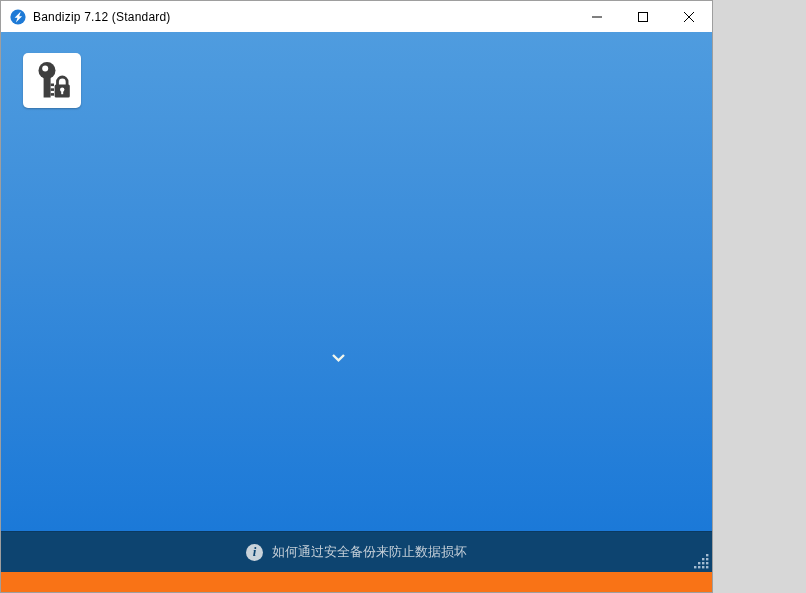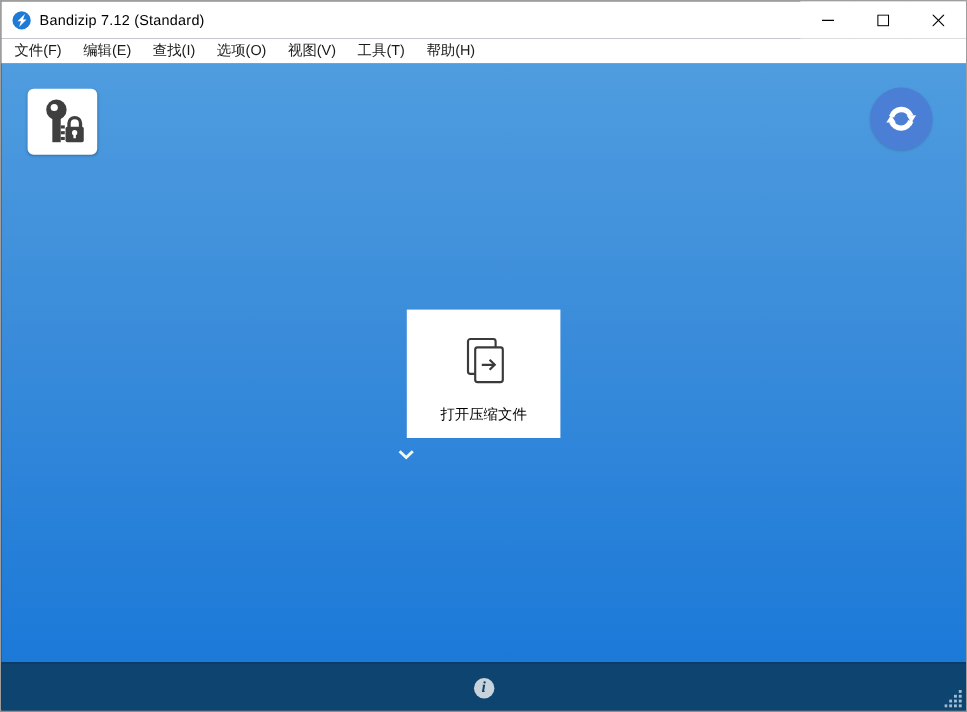"Bandizip 7.12 (Standard)" .window { background: #0f172a -> #f97316; width: 806px -> 713px }
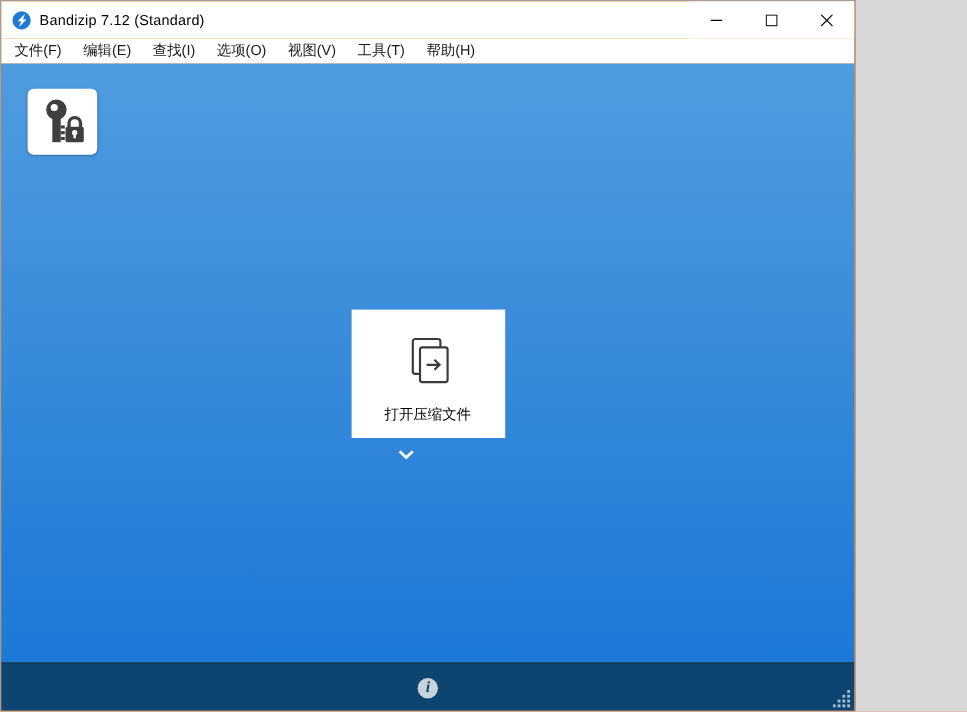"文件(F)" div.menubar { html: <div> <span>文件(F)</span> <span>编辑(E)</span> <span>查找(I)</span> <span>选项(O)</span> <span>视图(V)</span> <span>工具(T)</span> <span>帮助(H)</span> </div> -> none }
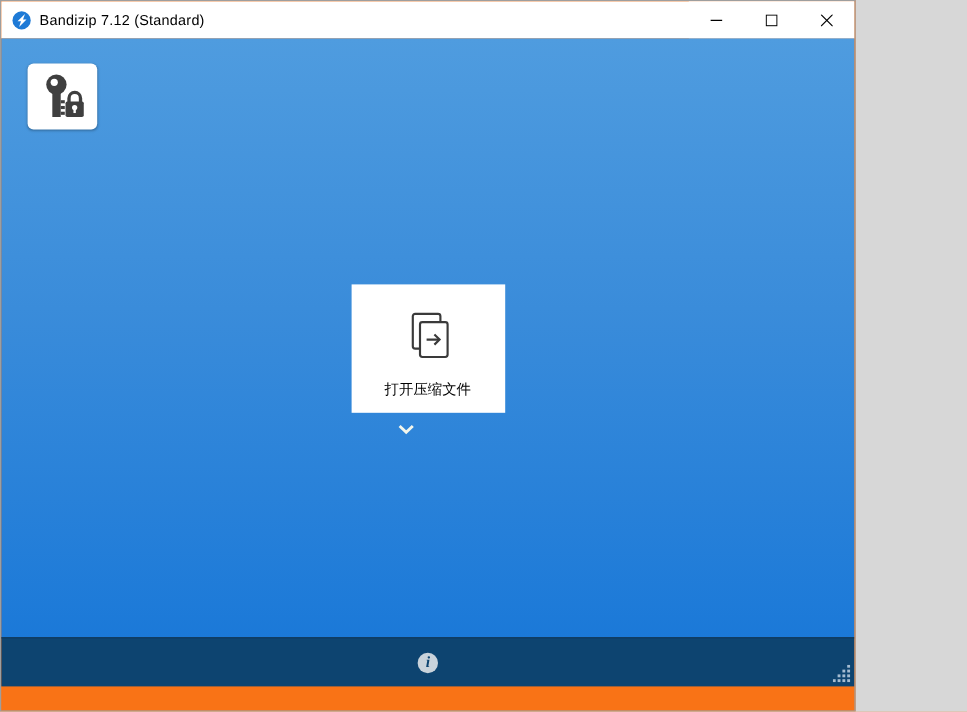"打开压缩文件" button.big-btn { html: <button> <span> <svg> <rect></rect> <rect></rect> <line></line> <polyline></polyline> </svg> </span> <span>打开压缩文件</span> </button> -> none }
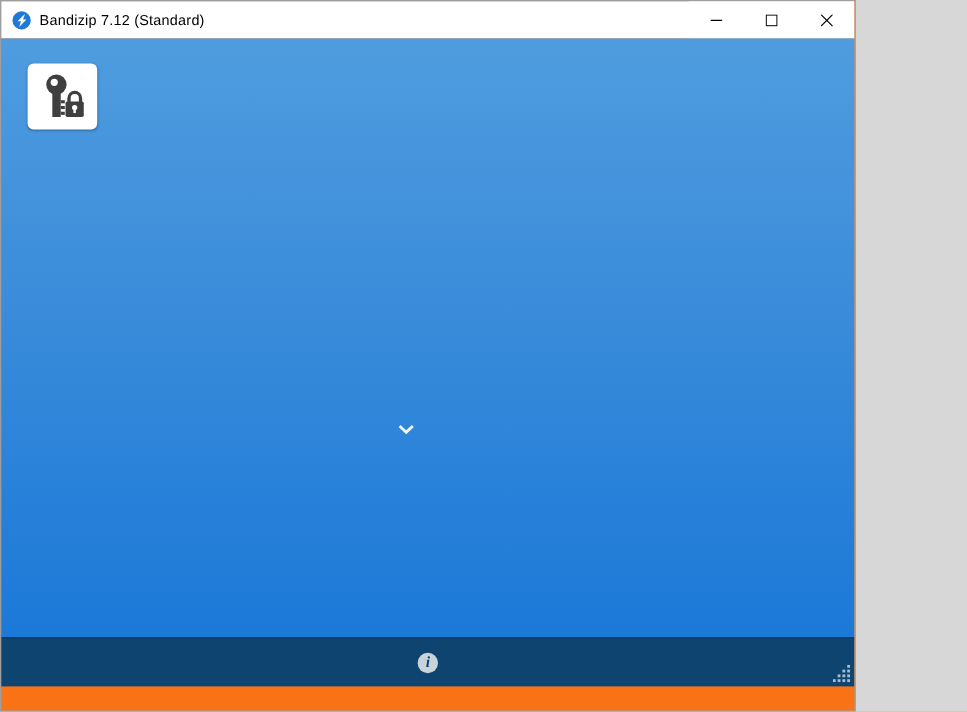"如何通过安全备份来防止数据损坏" span.status-tip { html: none -> <span>如何通过安全备份来防止数据损坏</span> }
